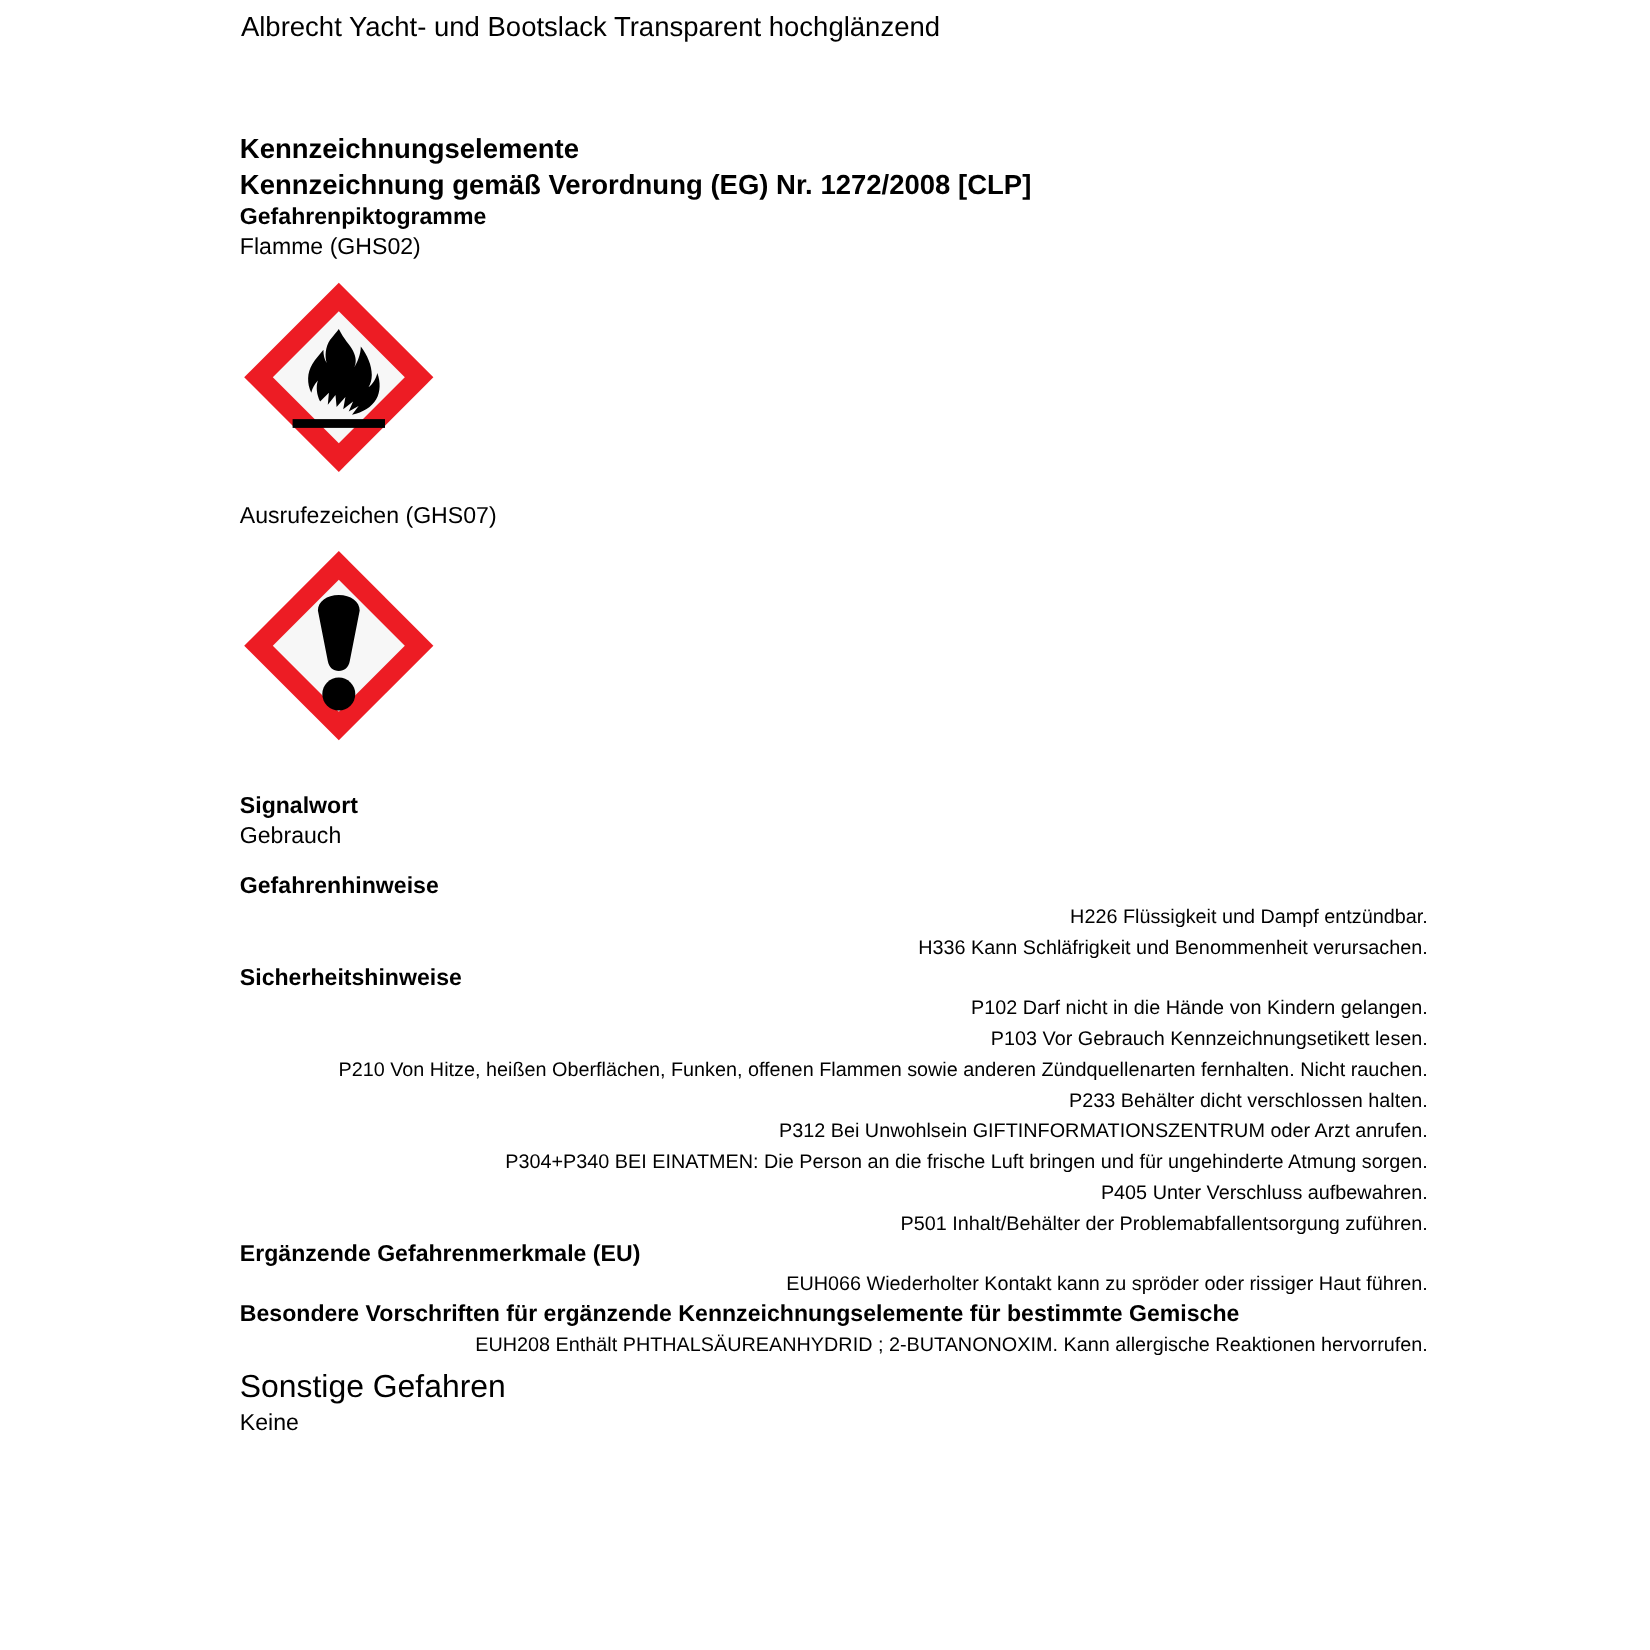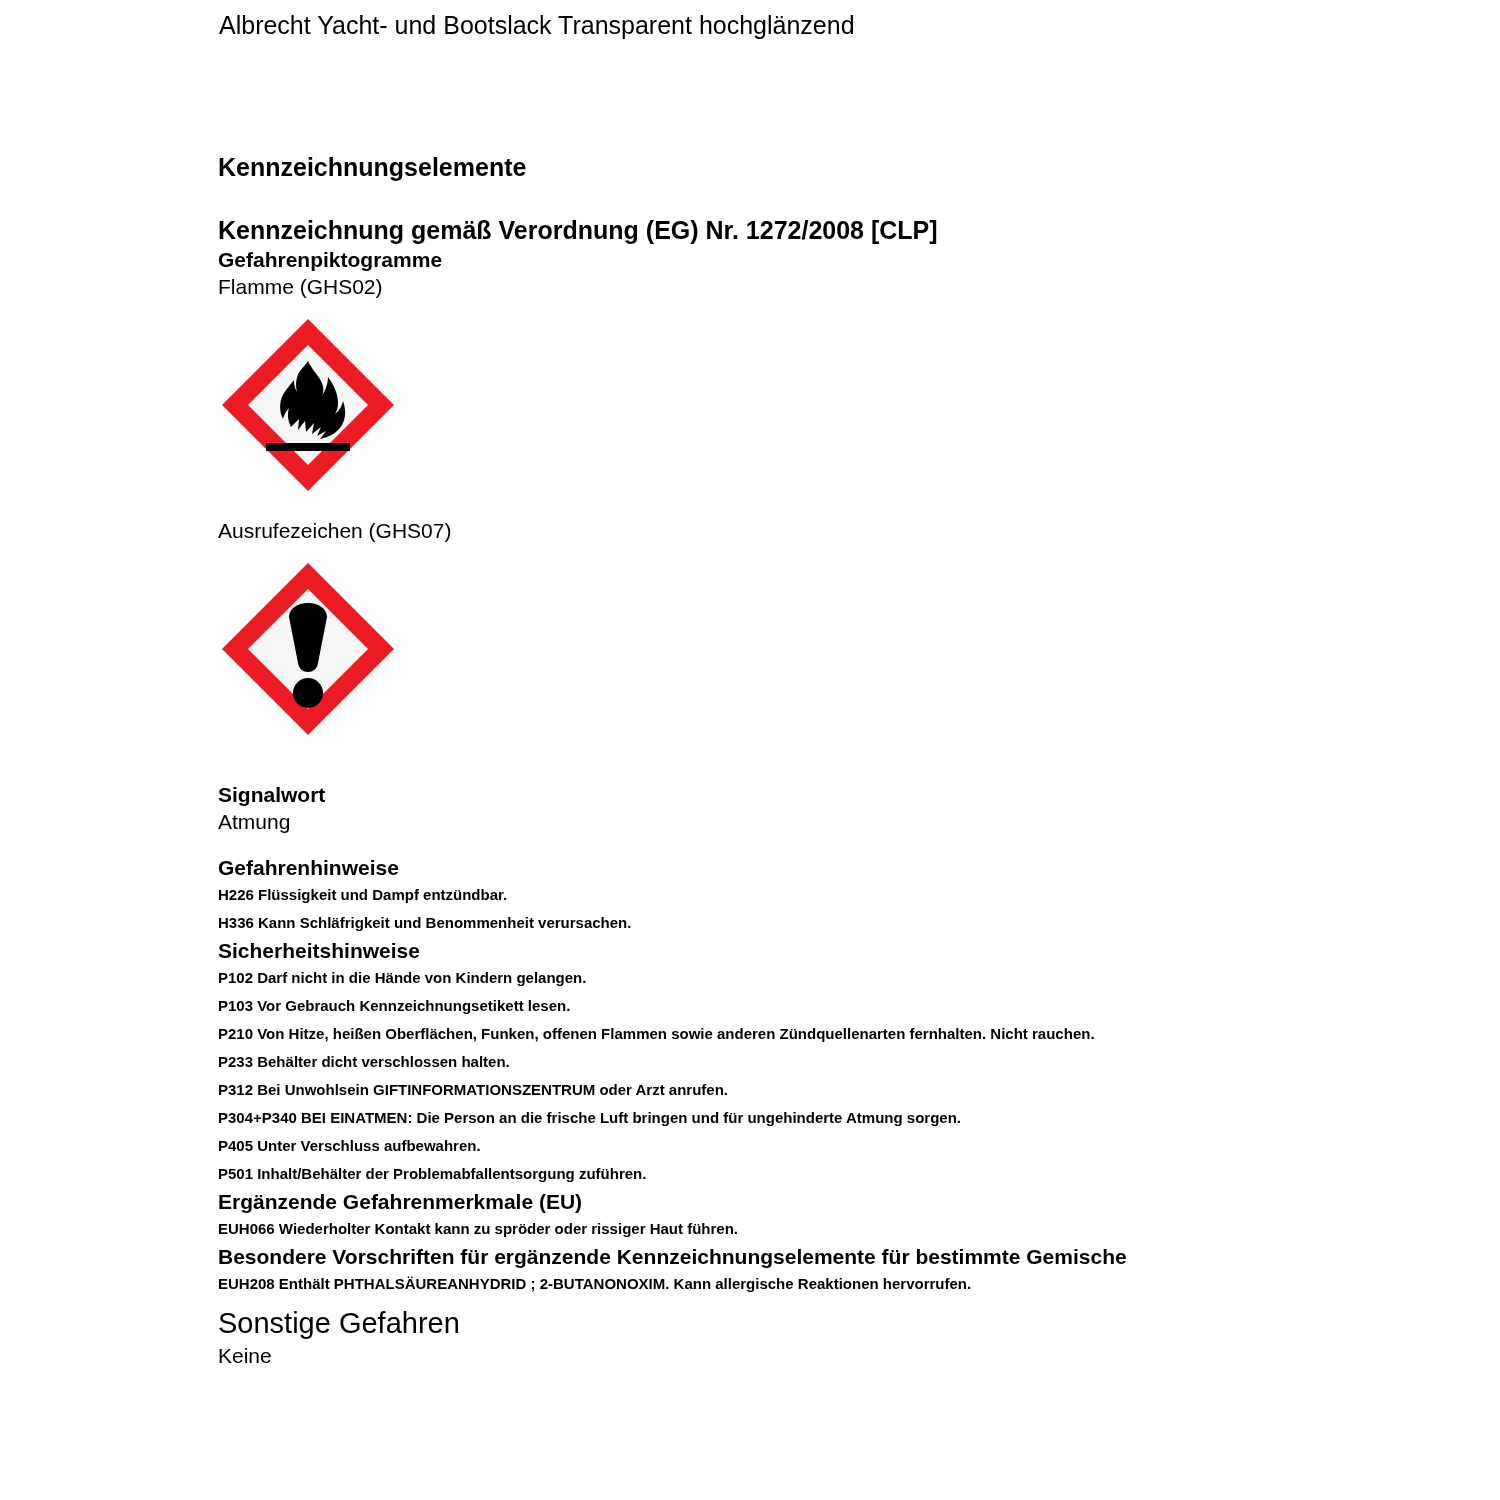"Kennzeichnungselemente" .h-bold-l { margin-top: 31px -> none }
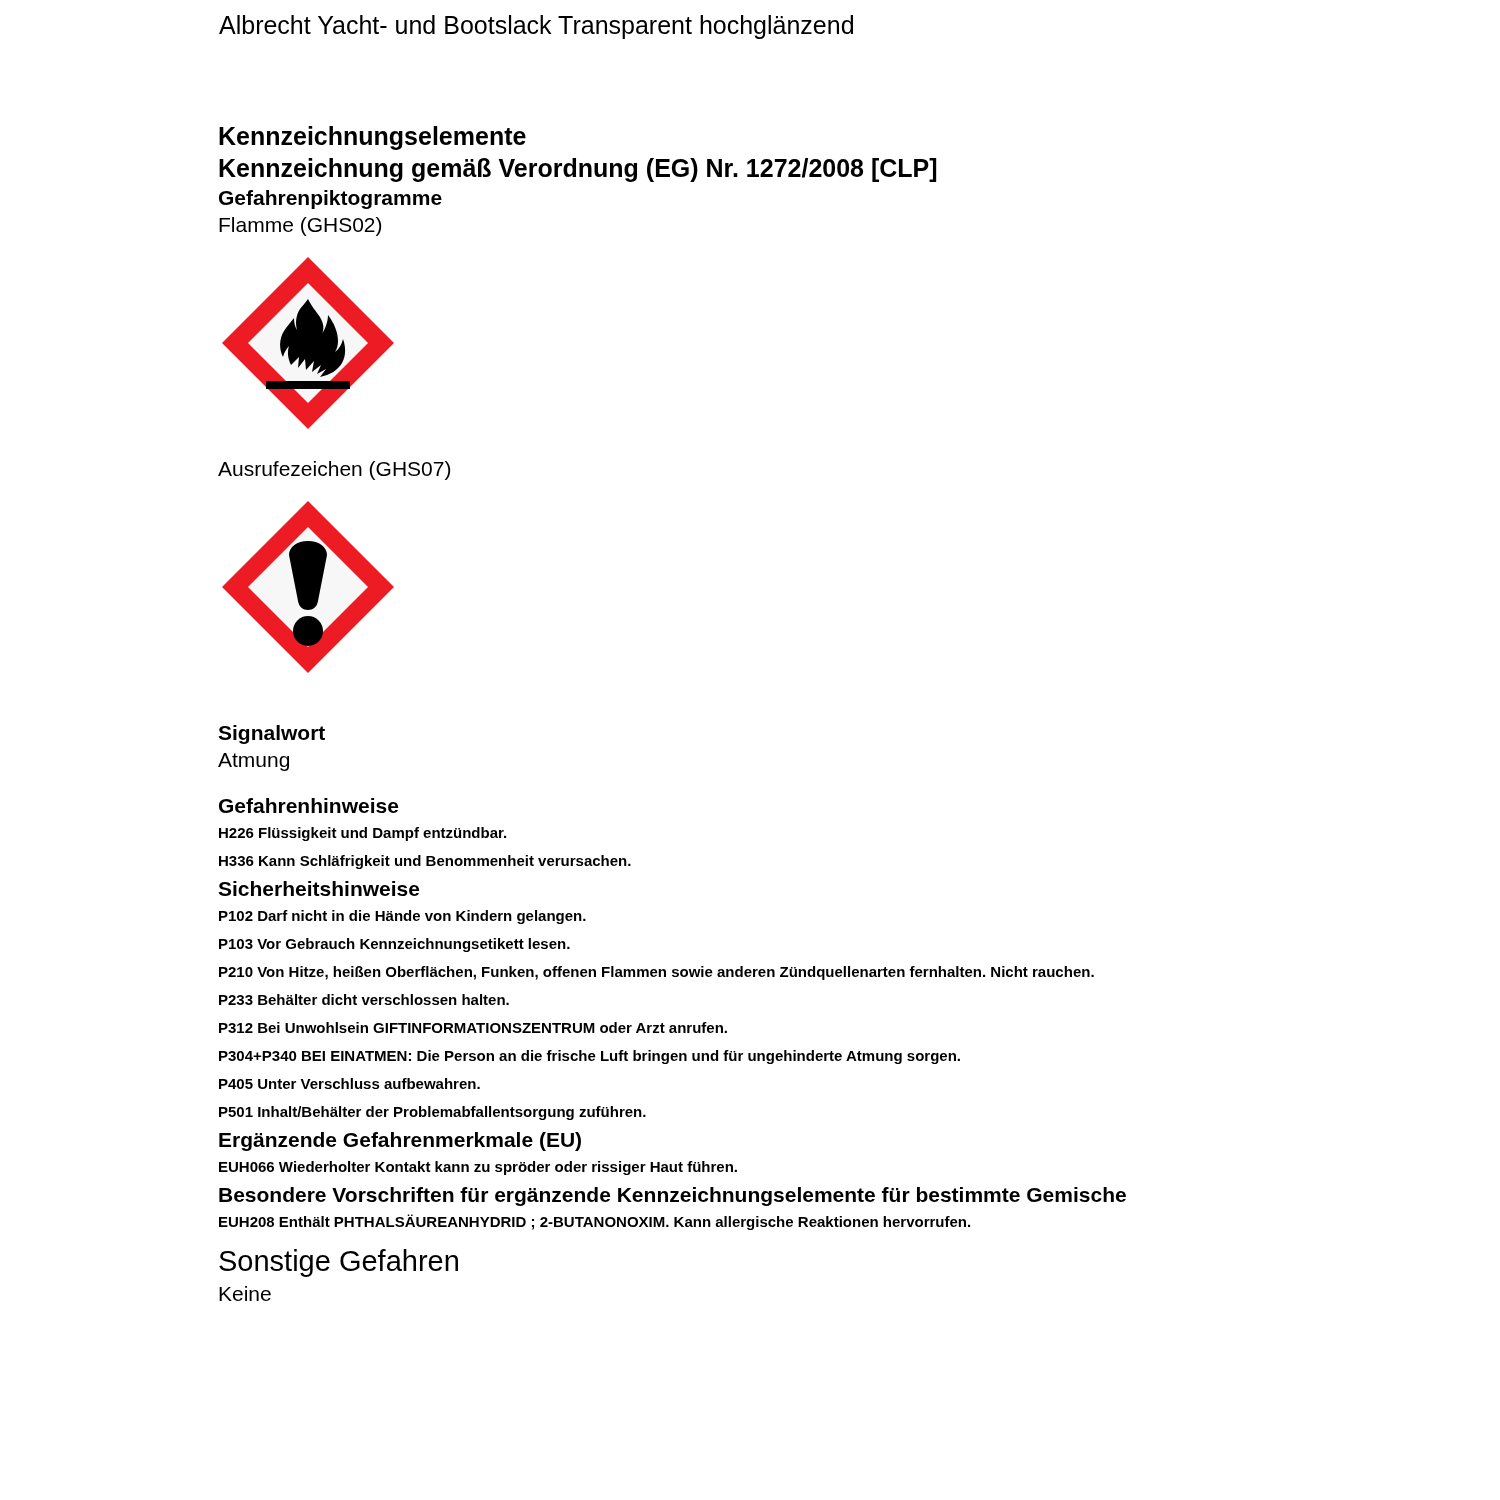"Atmung" div.txt-nowrap { text: Atmung -> Gebrauch }
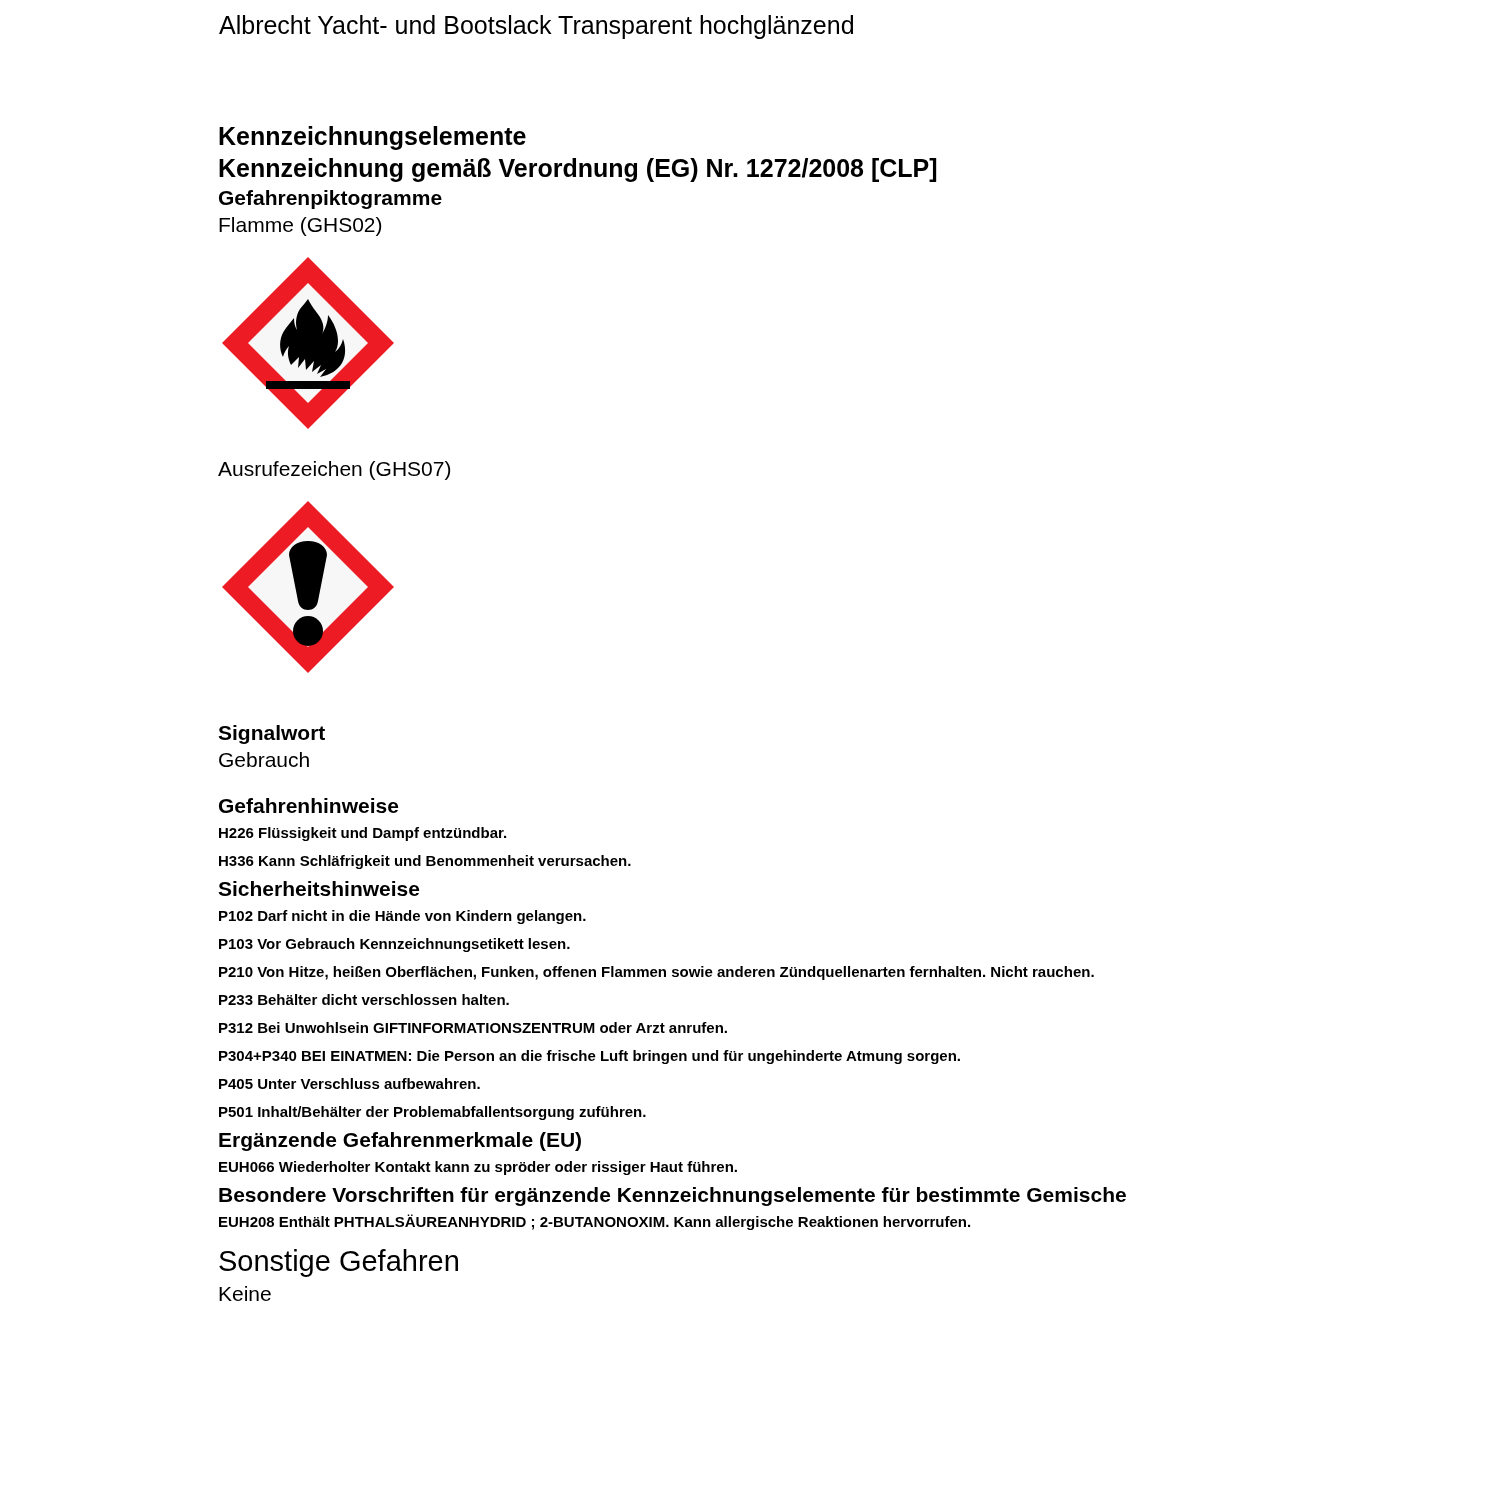"H226 Flüssigkeit und Dampf entzündbar." .txt { font-size: 15px -> 18px; font-weight: bold -> normal; text-align: none -> right }
